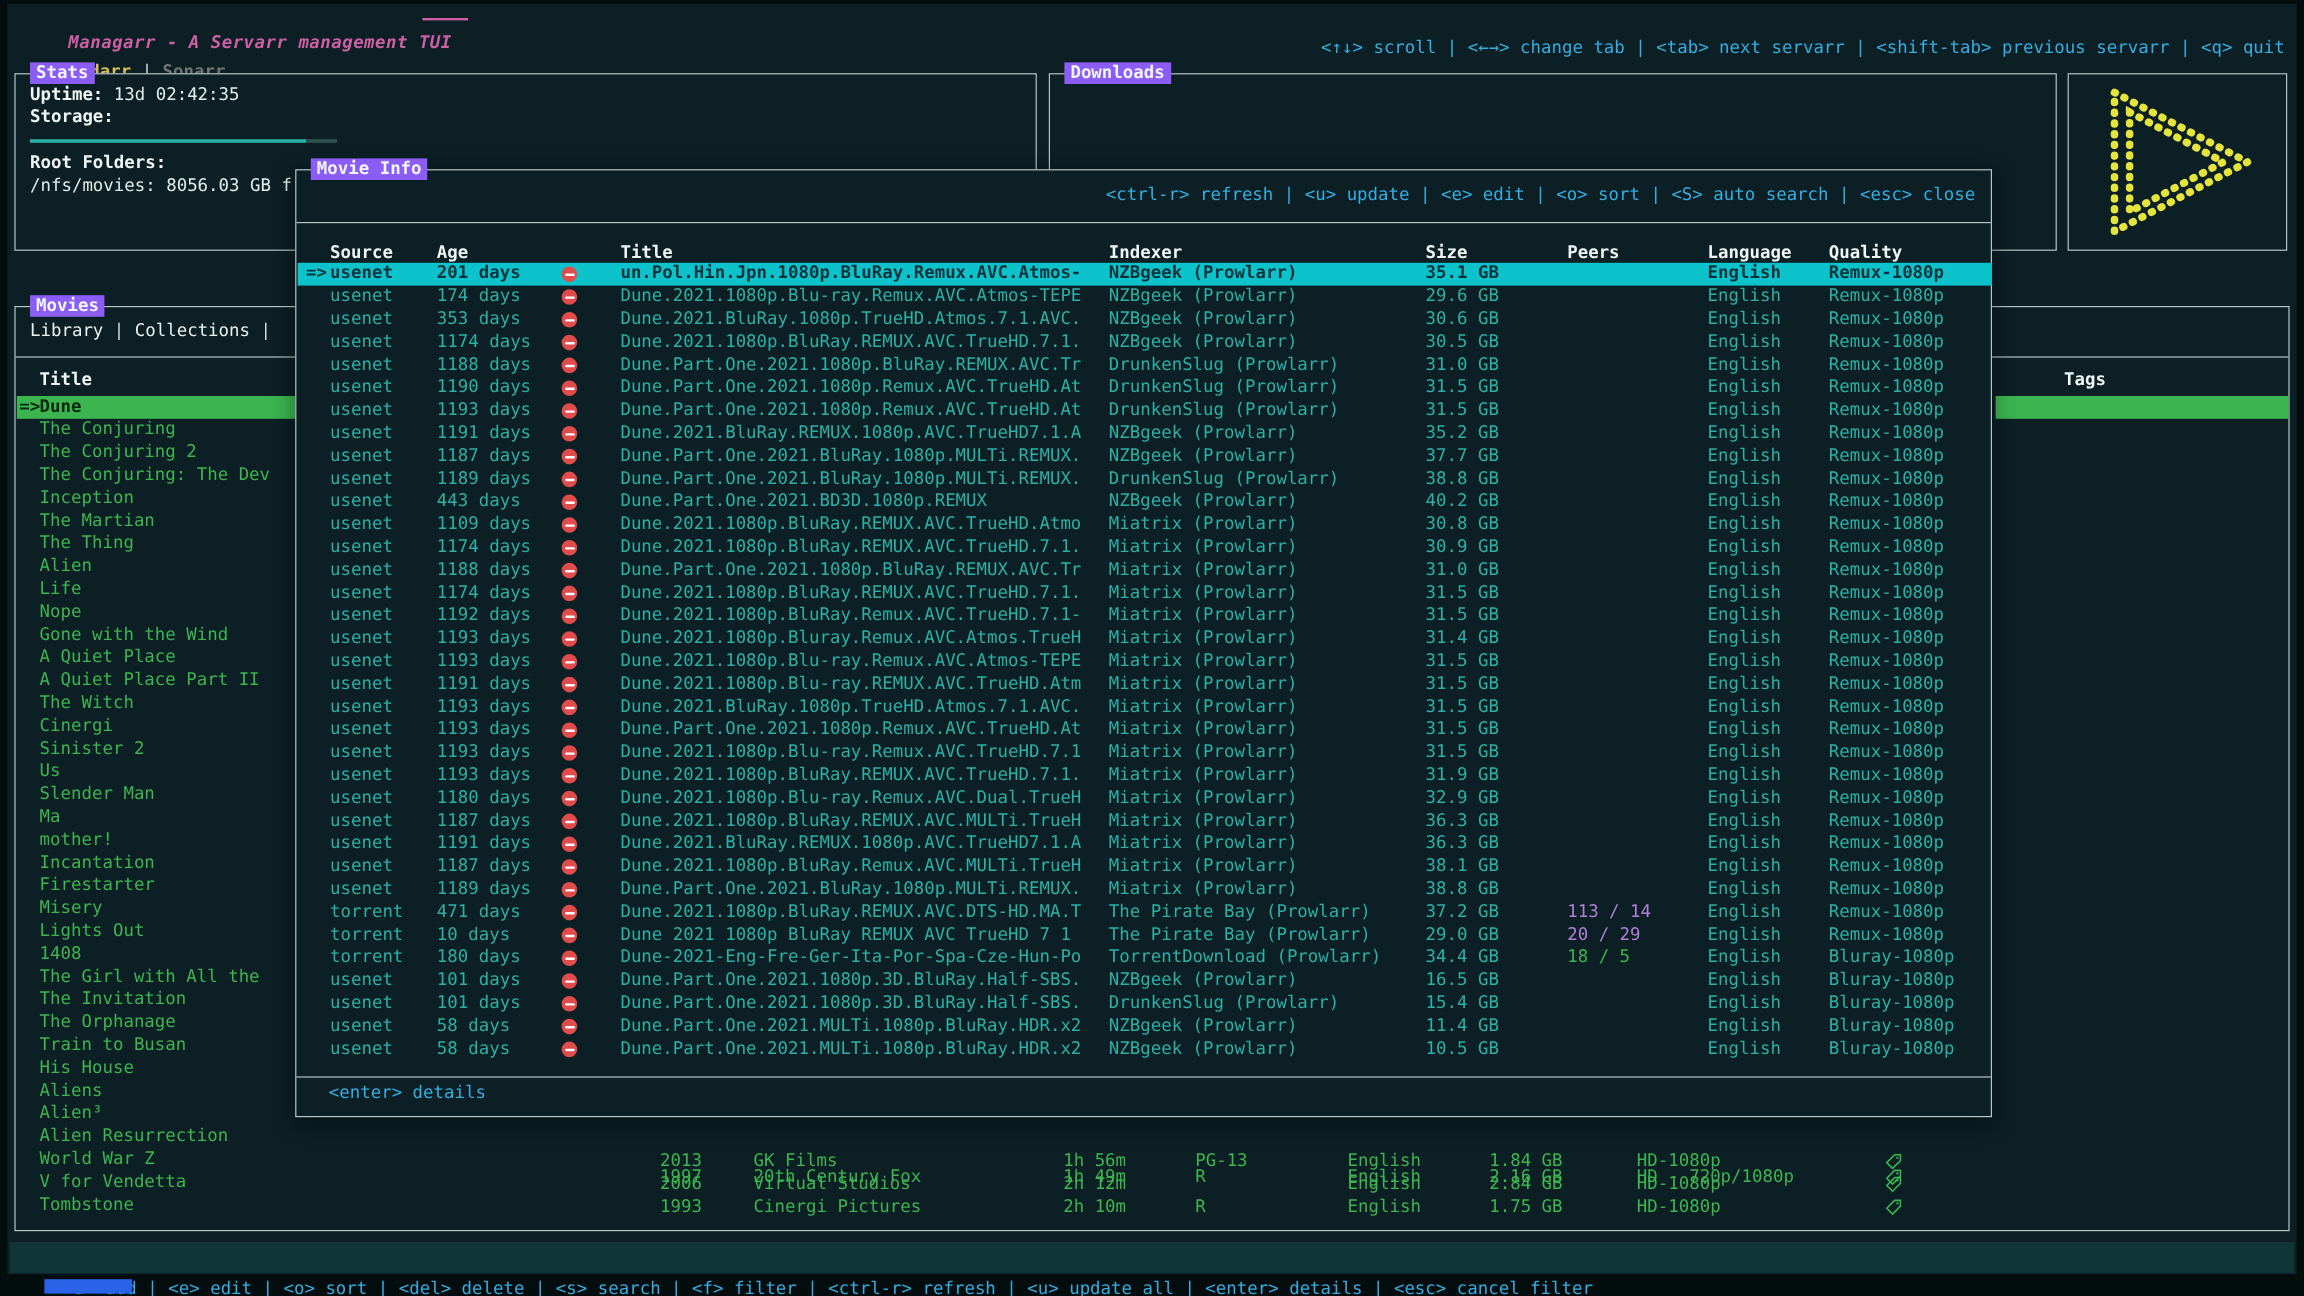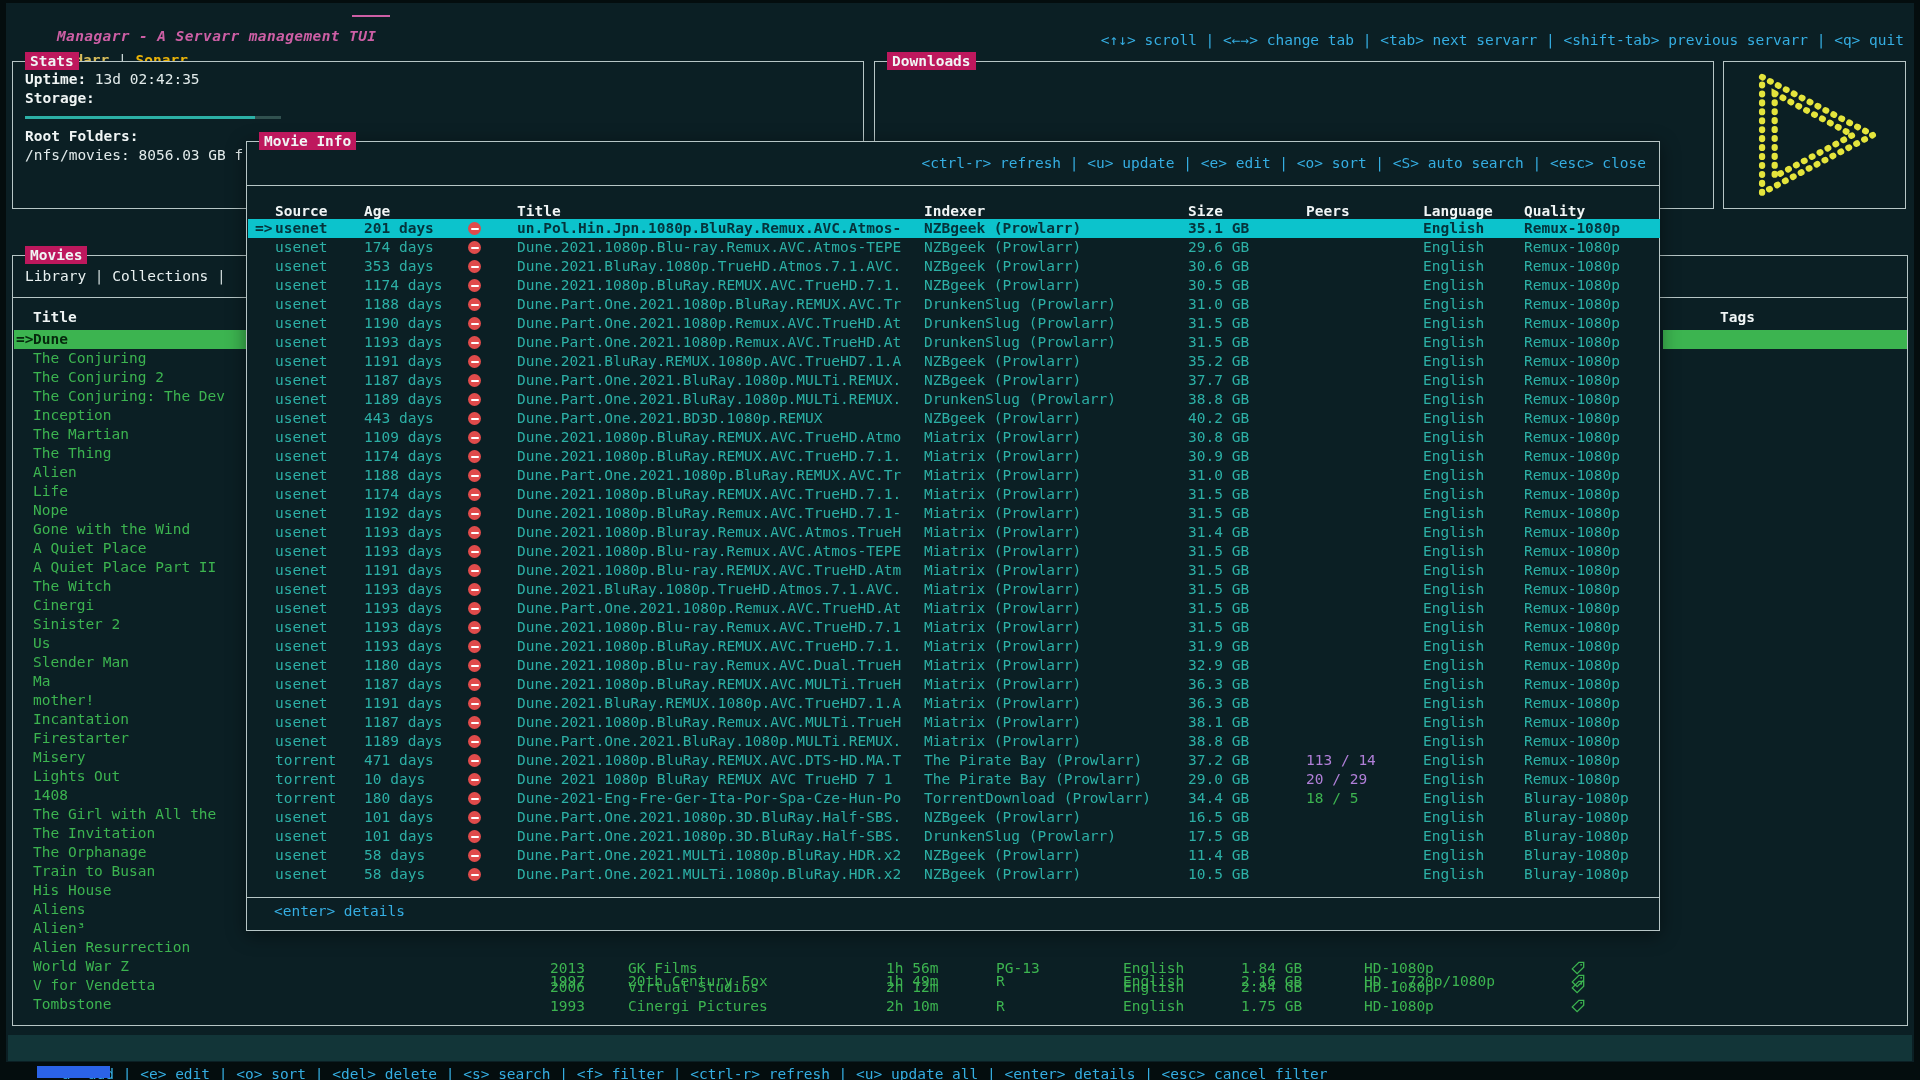"Stats" .panel-label { background: #be185d -> #8b5cf6 }
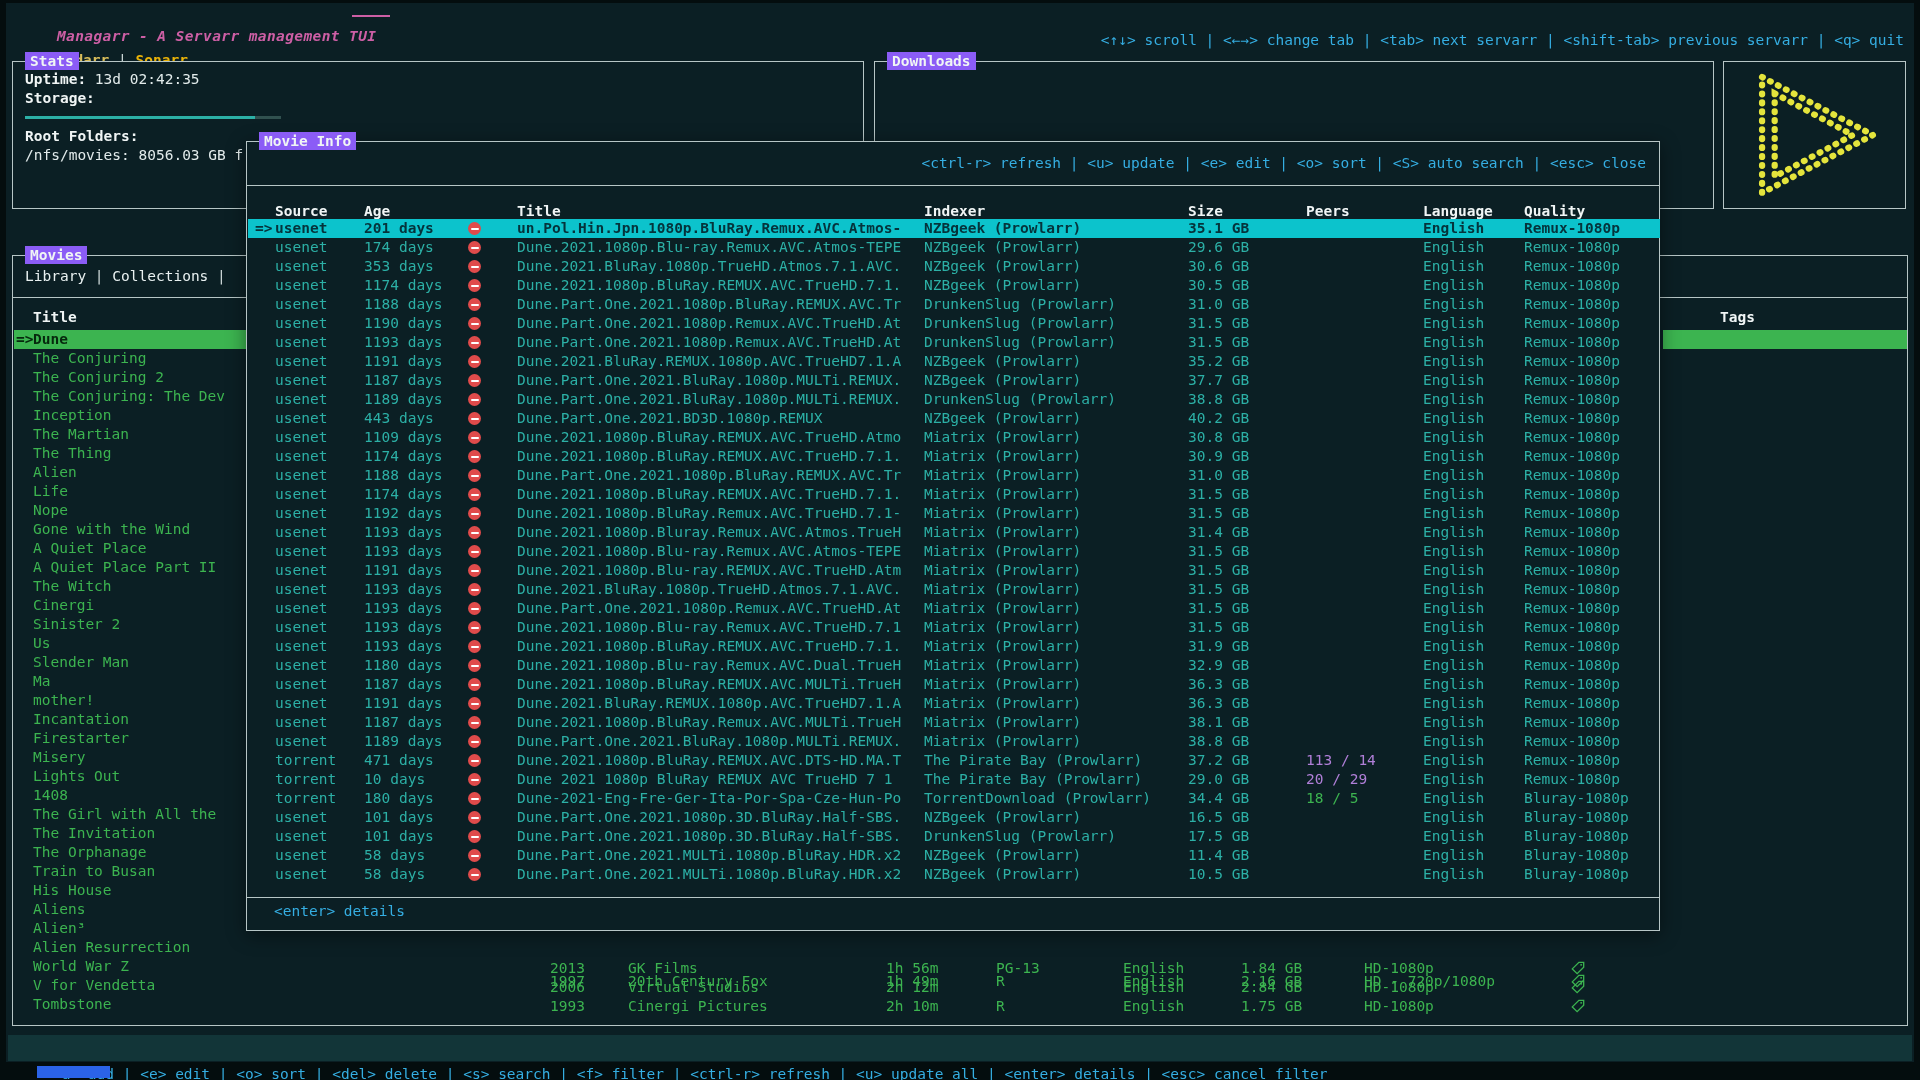"Sonarr" .stab { color: #eab308 -> #737373 }
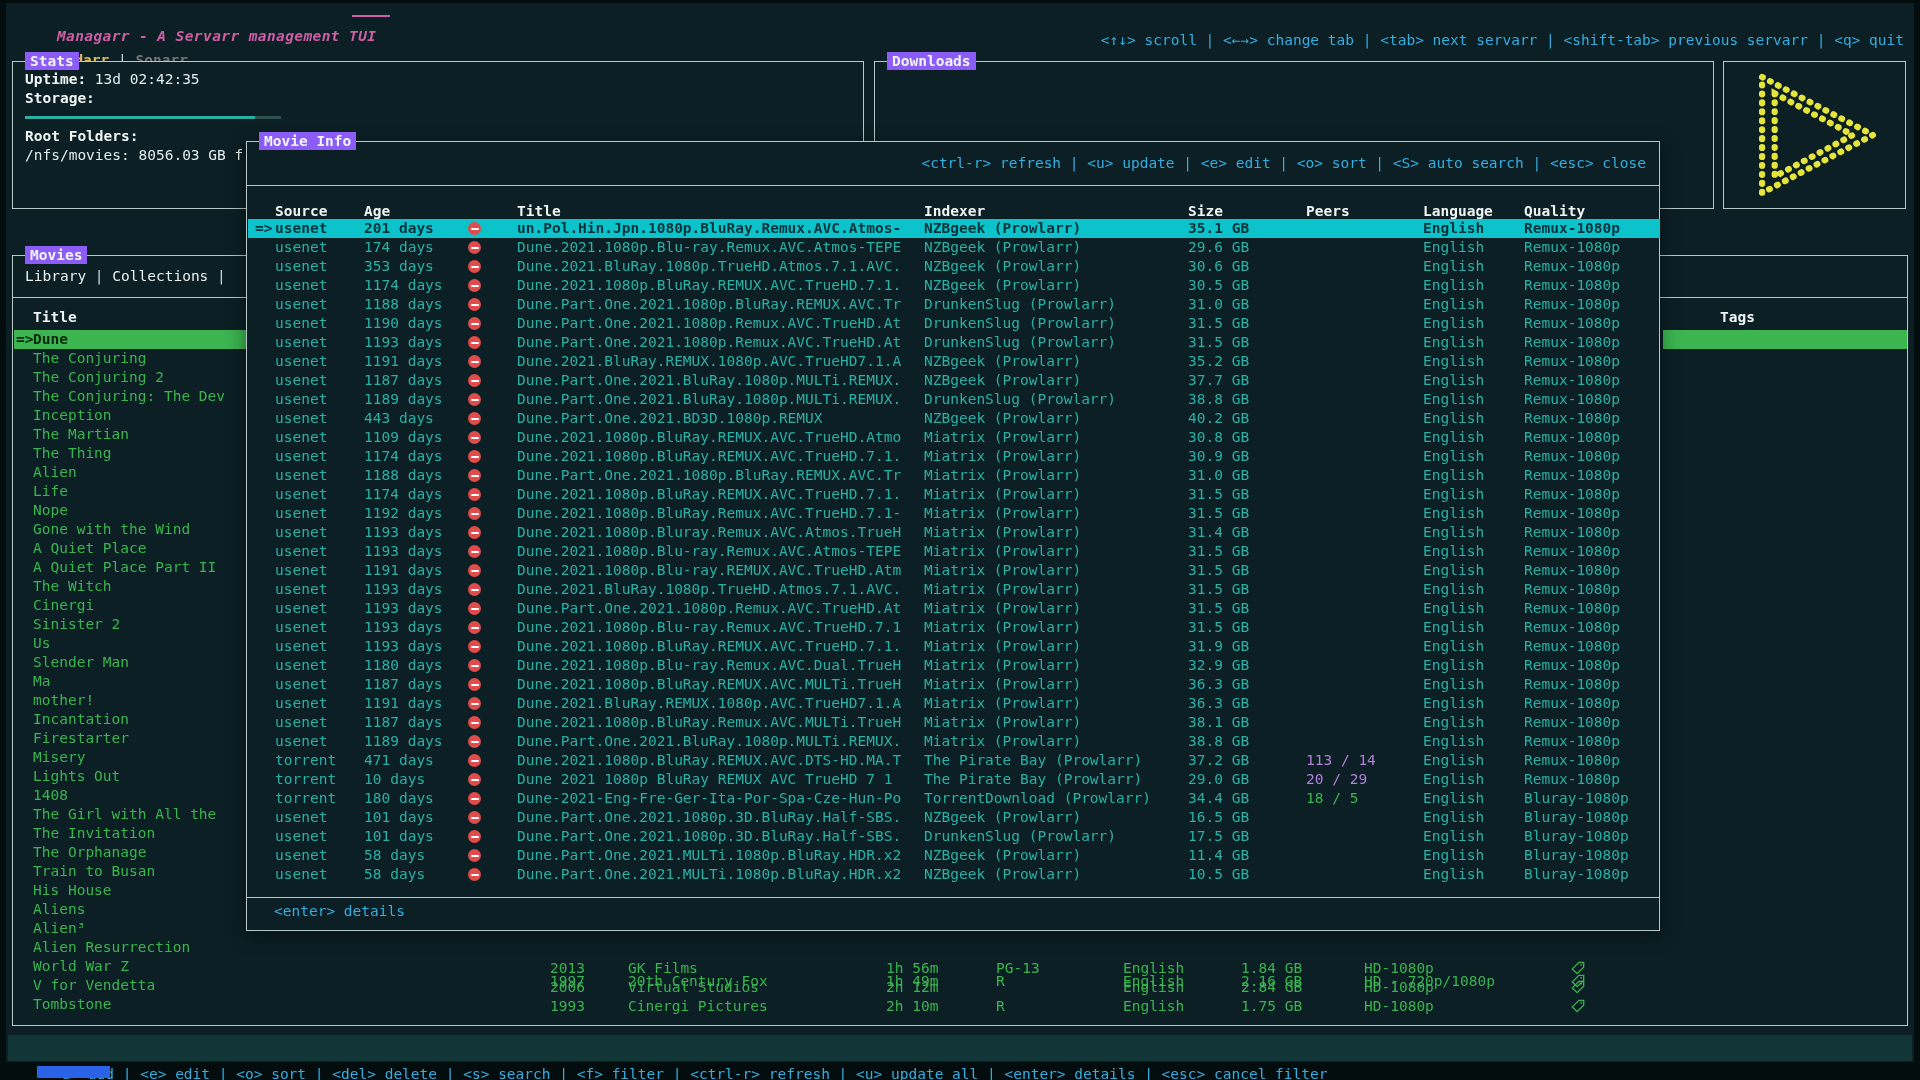"17.5 GB" span.sc { text: 17.5 -> 15.4 }
